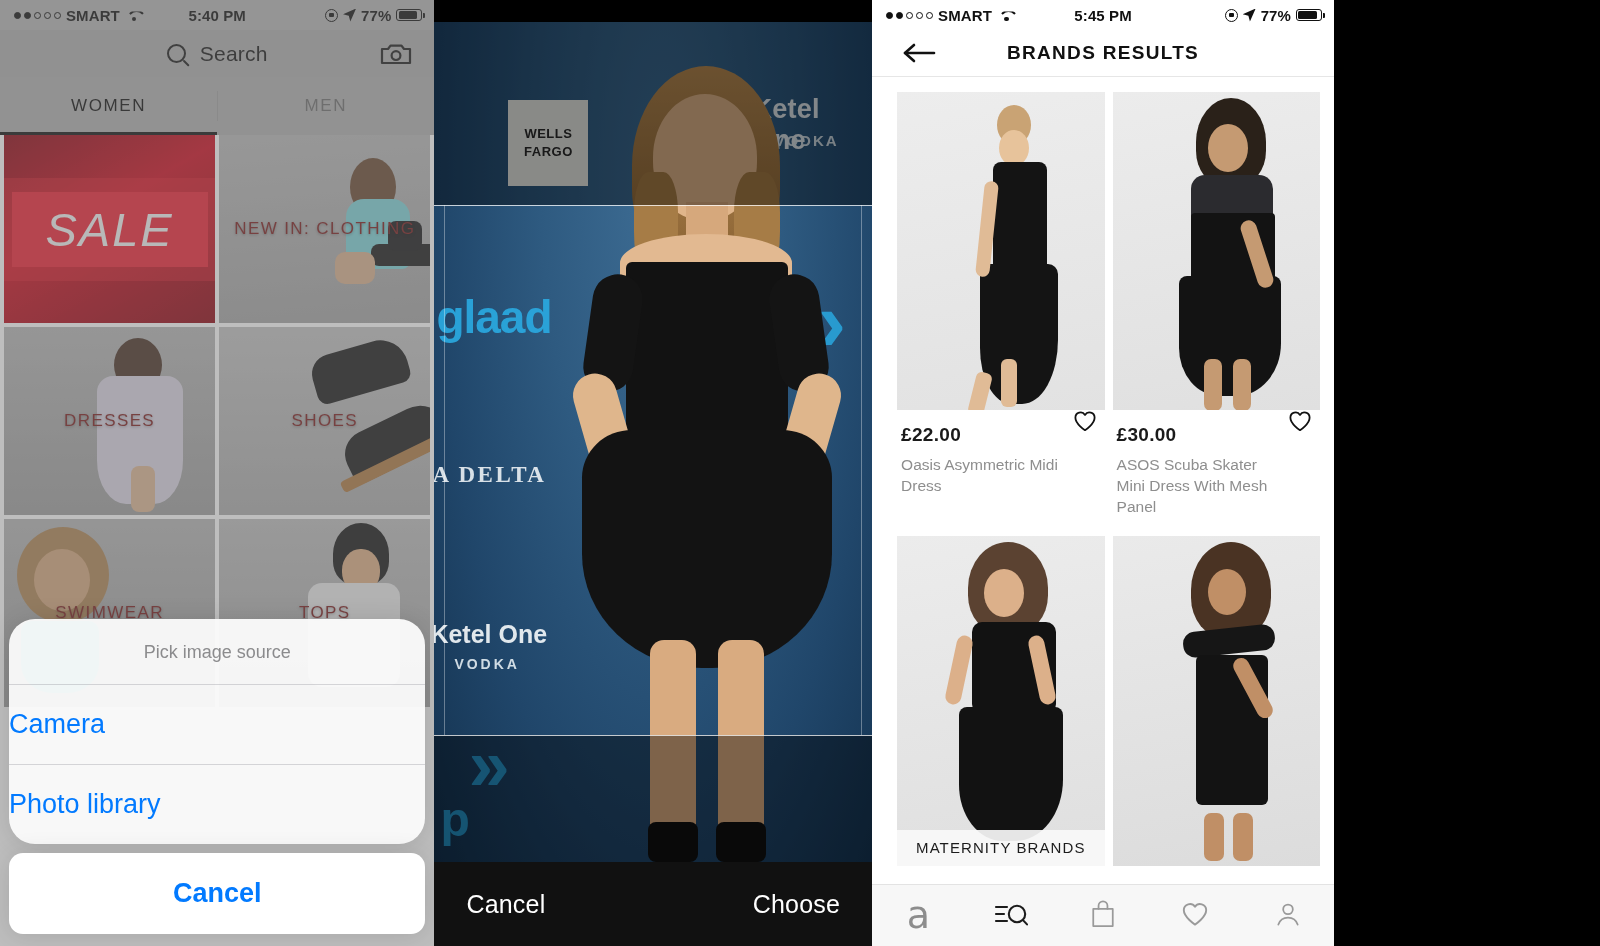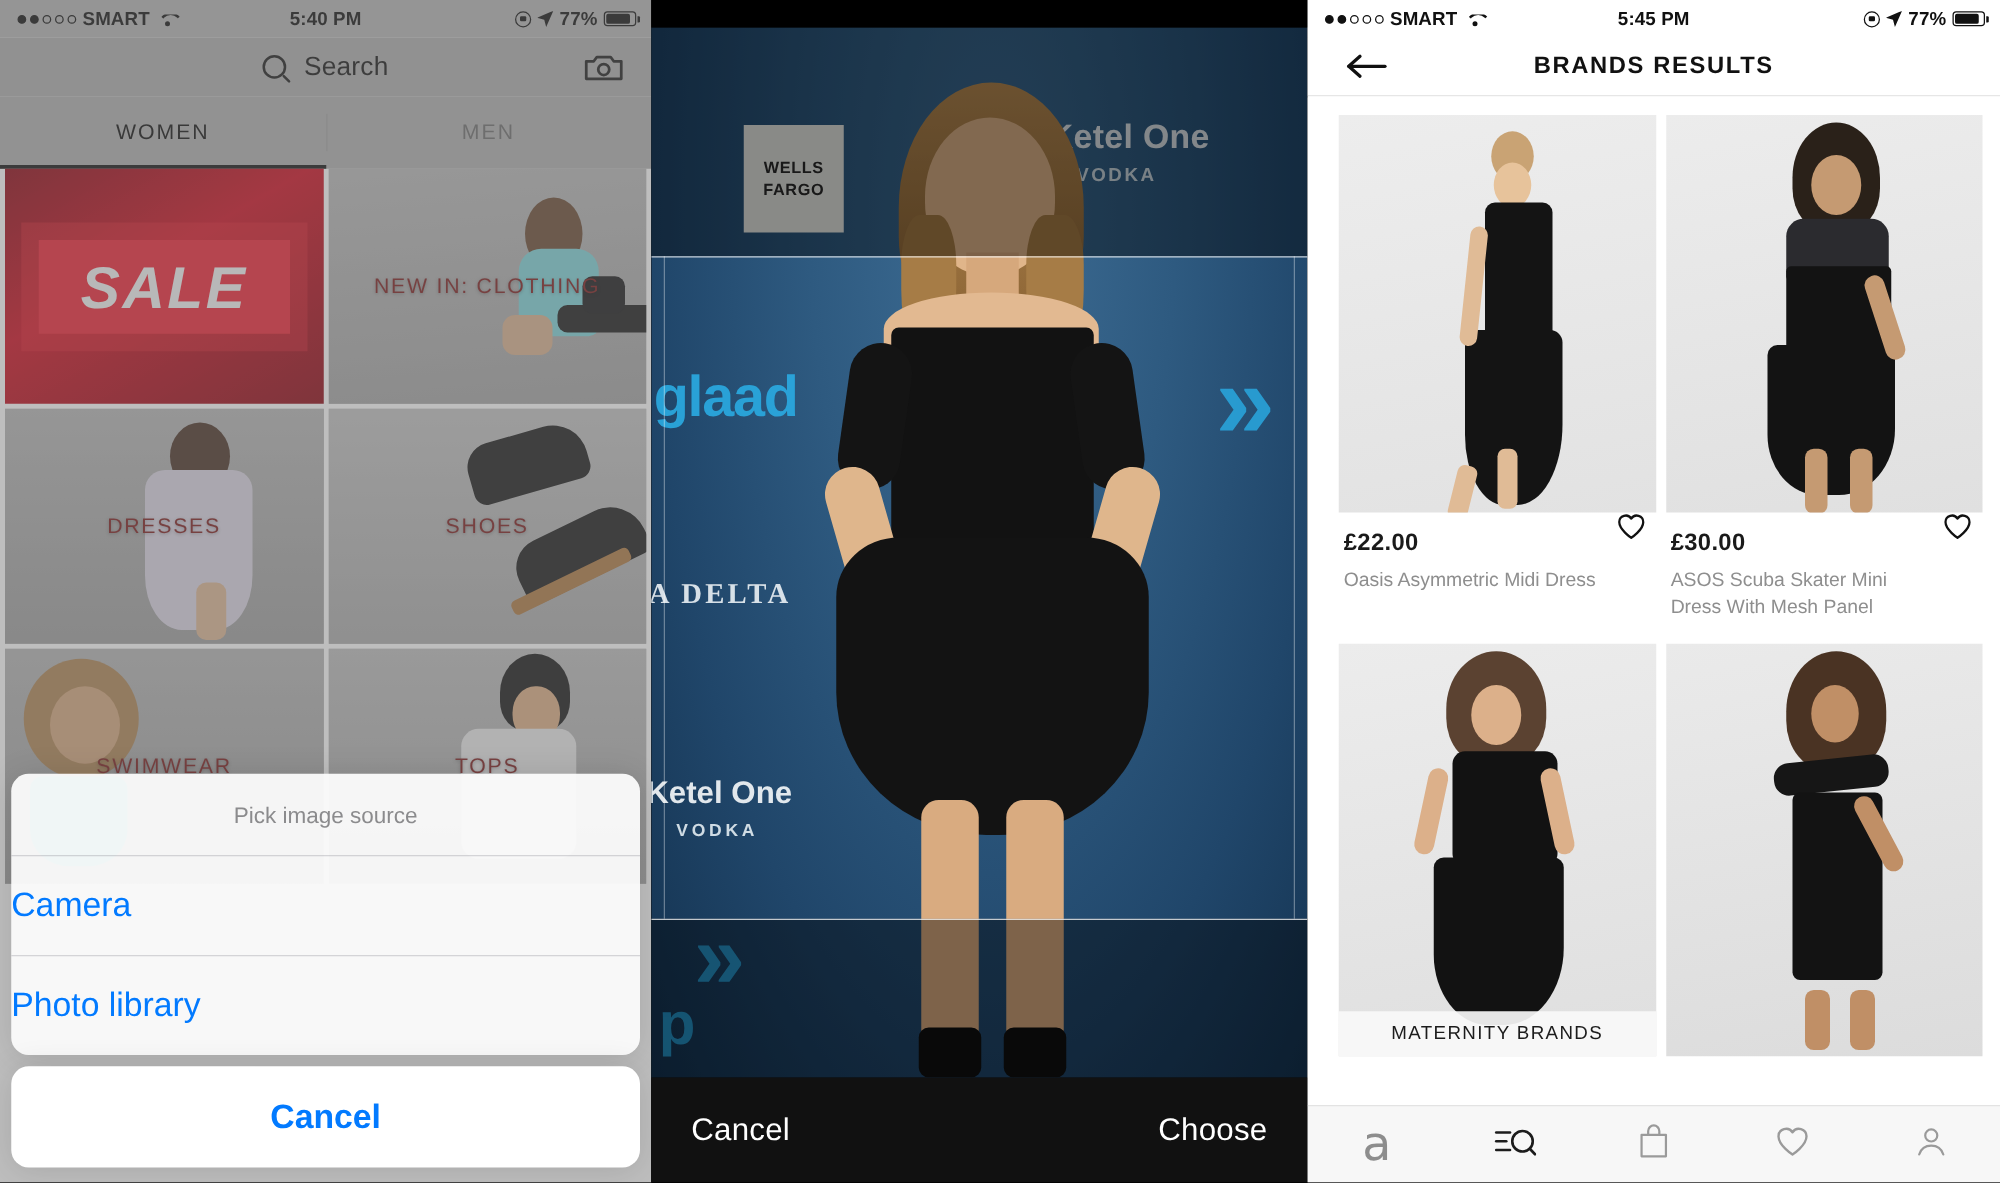"SMART" .stage { width: 1600px -> 1334px }
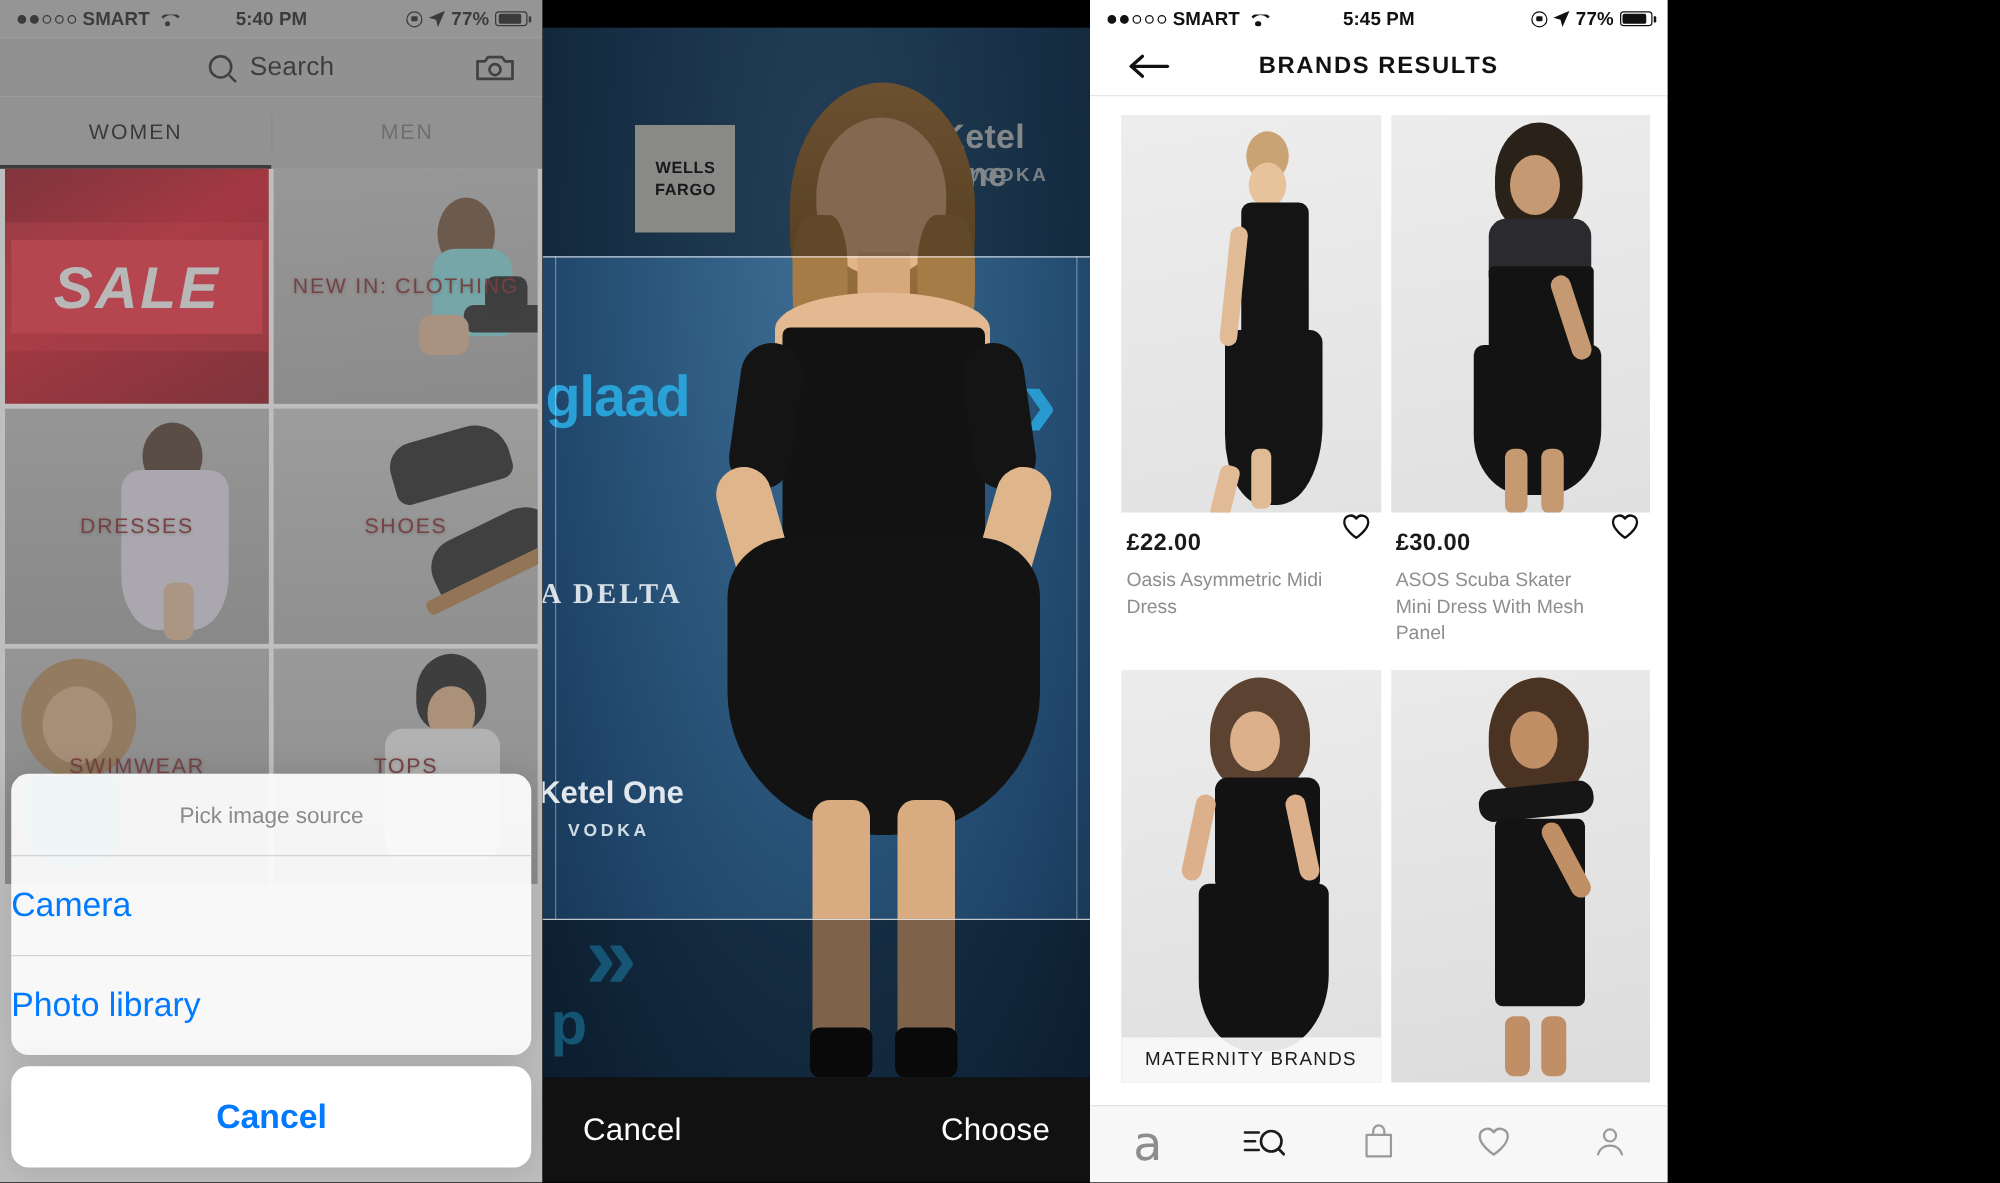"SALE" .cat.sale .sale-box span { font-weight: 700 -> 400 }
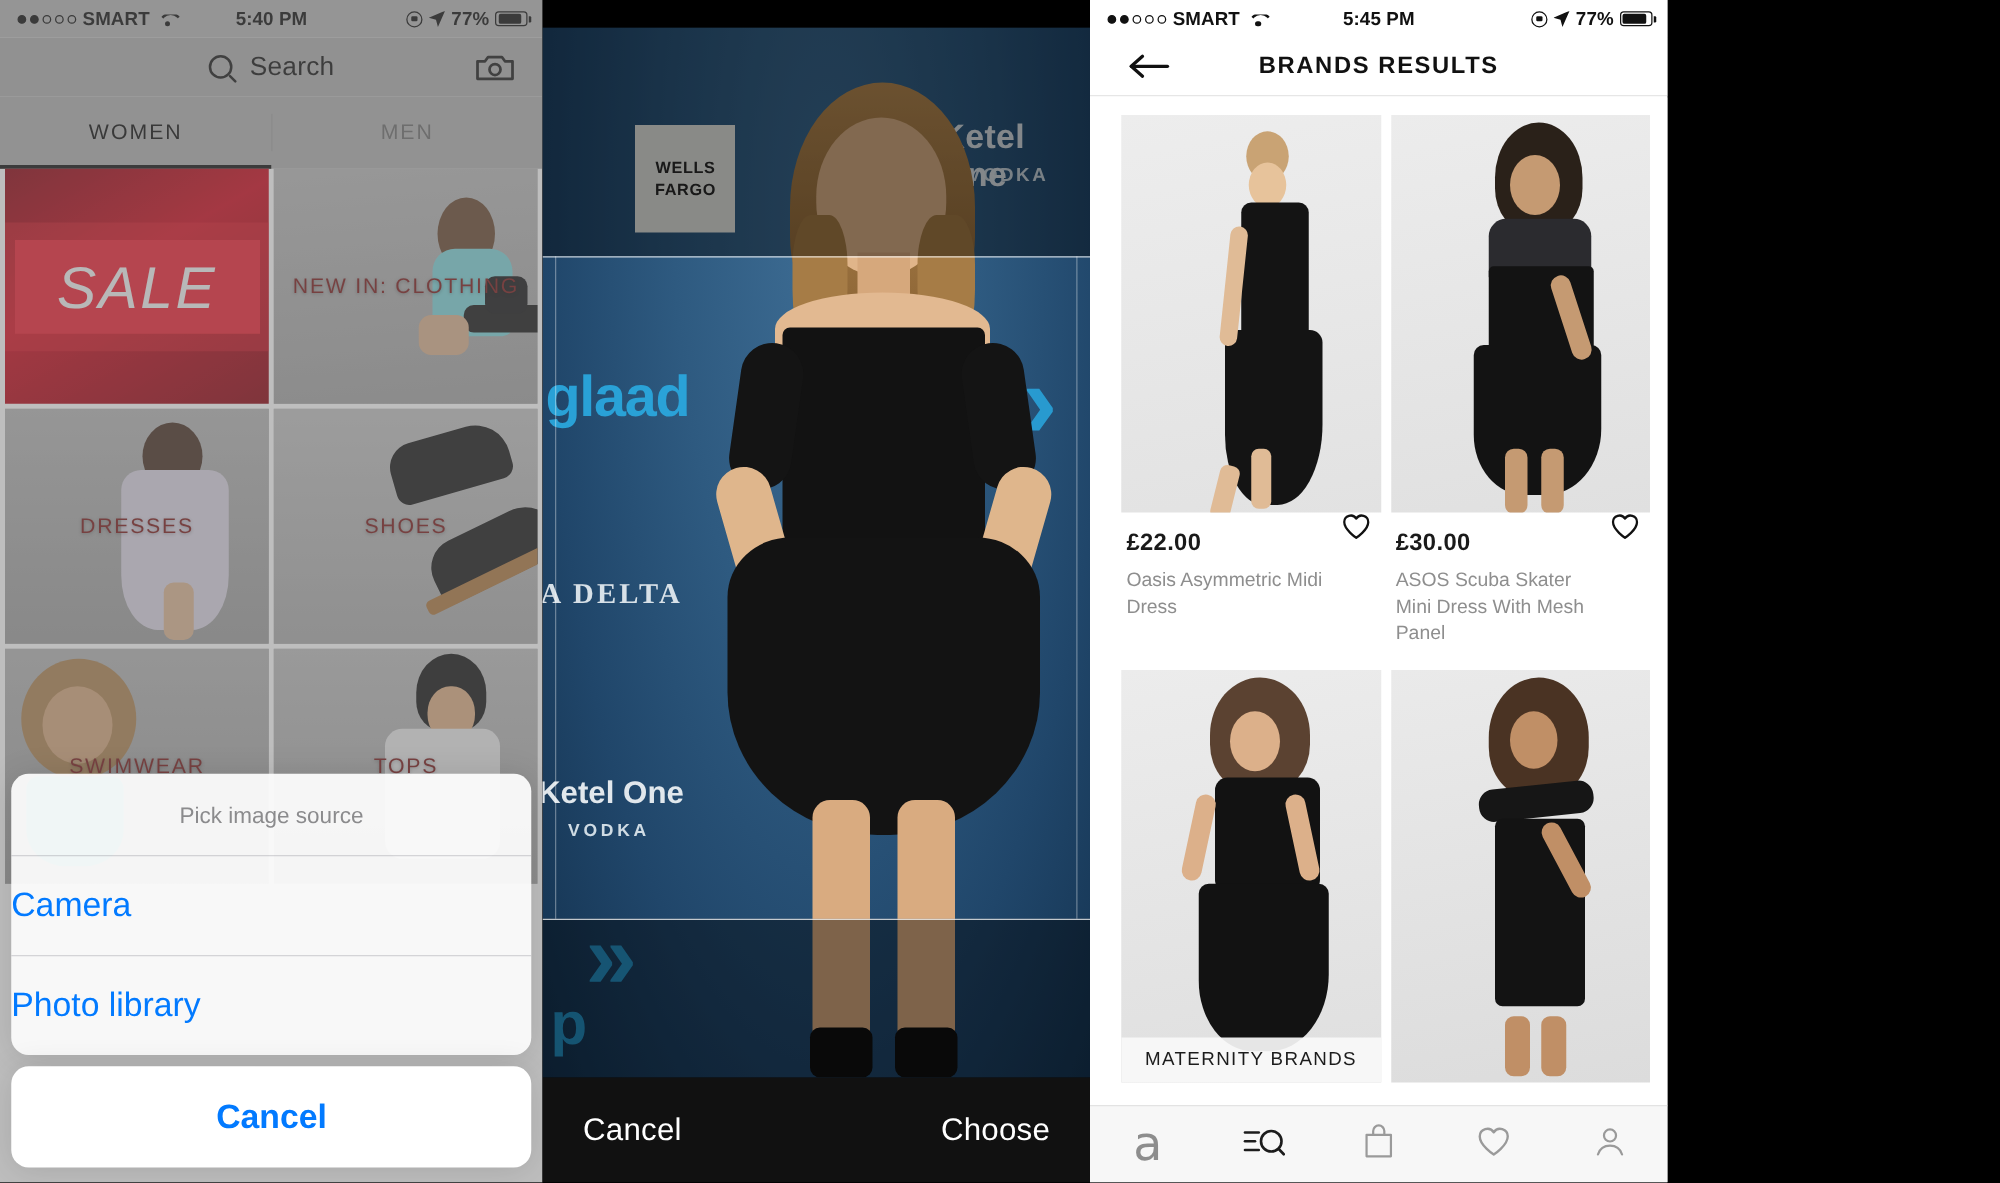"Pick image source" .sheet { border-radius: 14px -> 26px }
